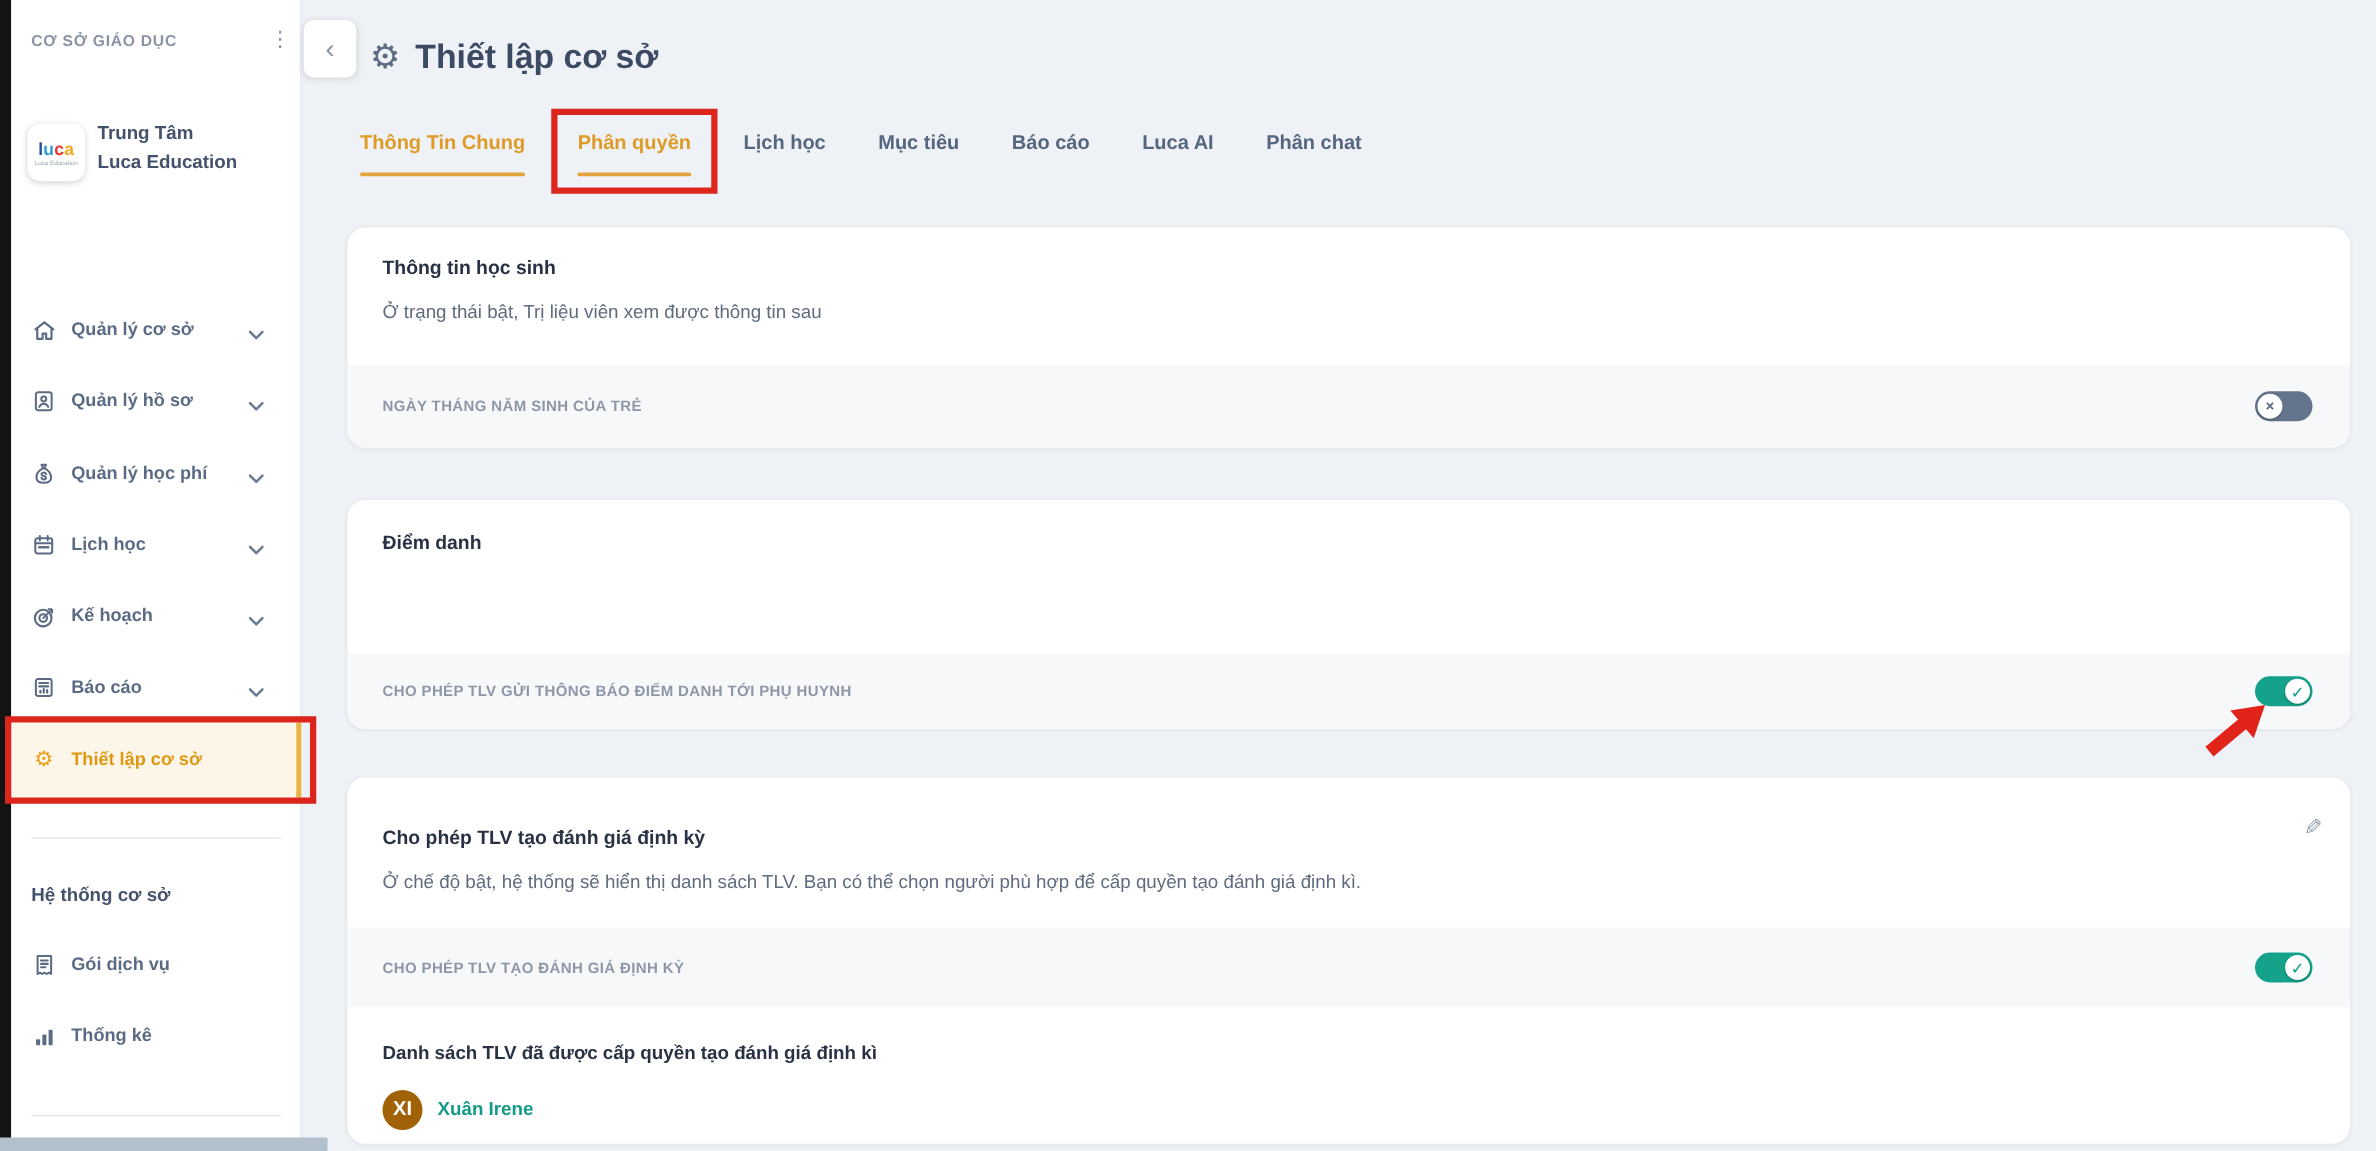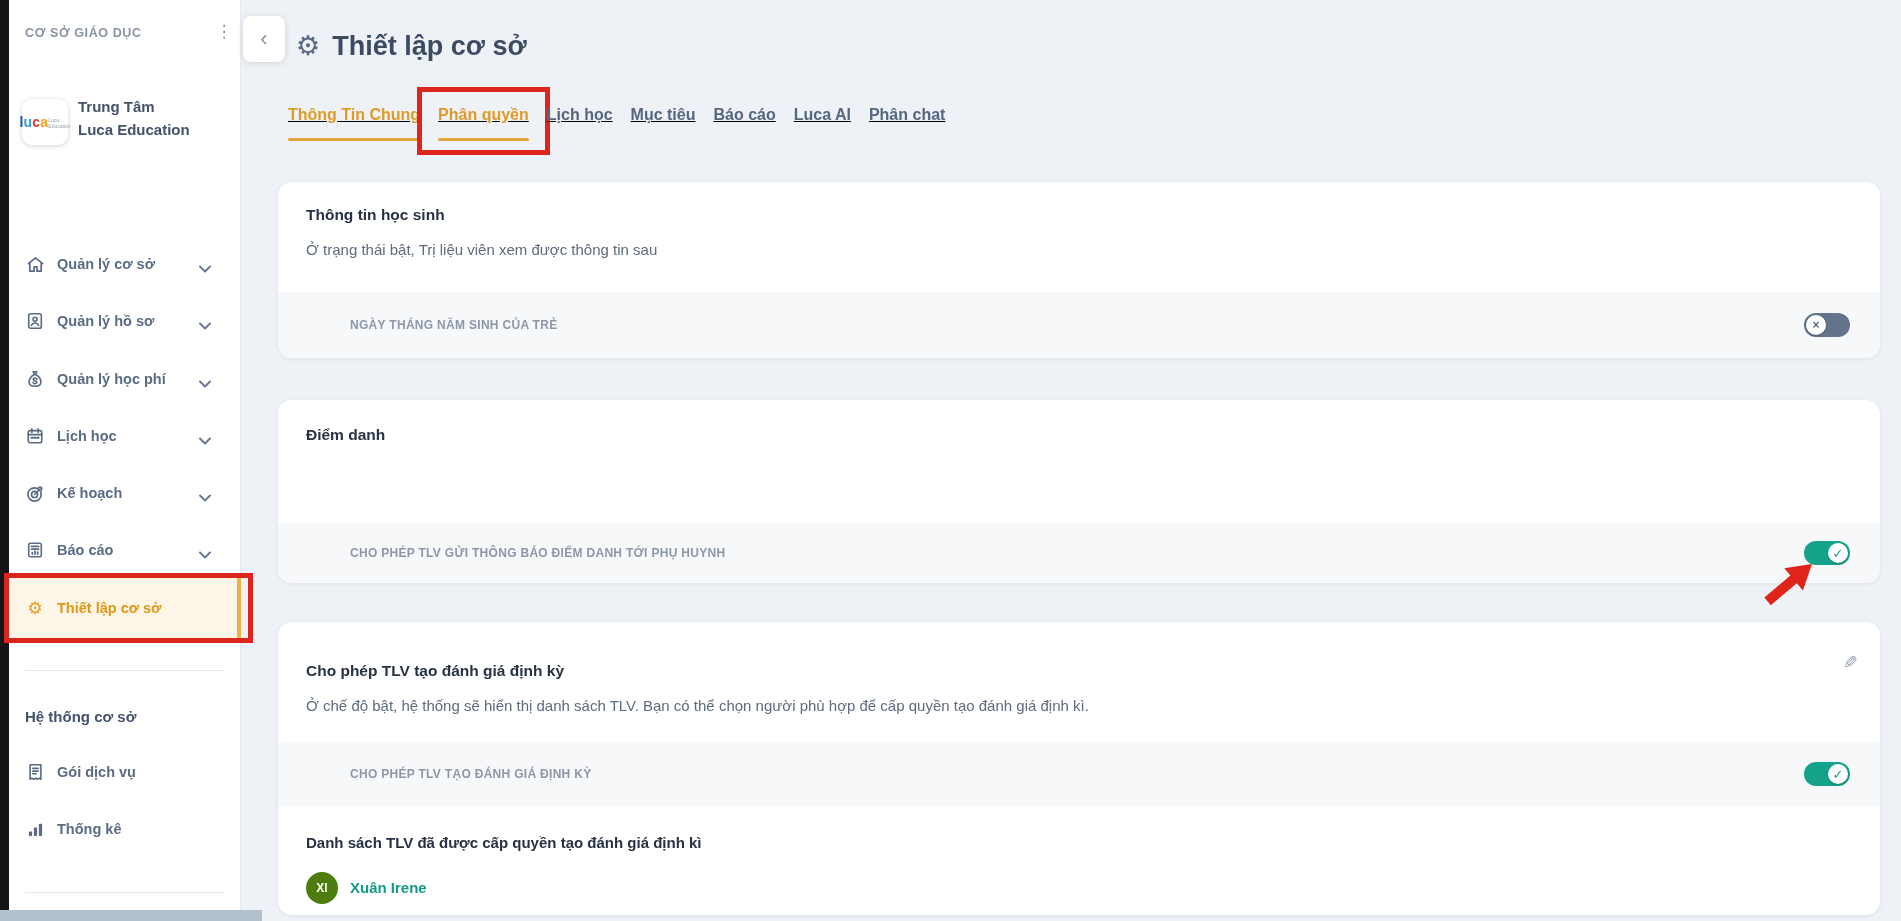"luca" .logo-box { flex-direction: row -> column }
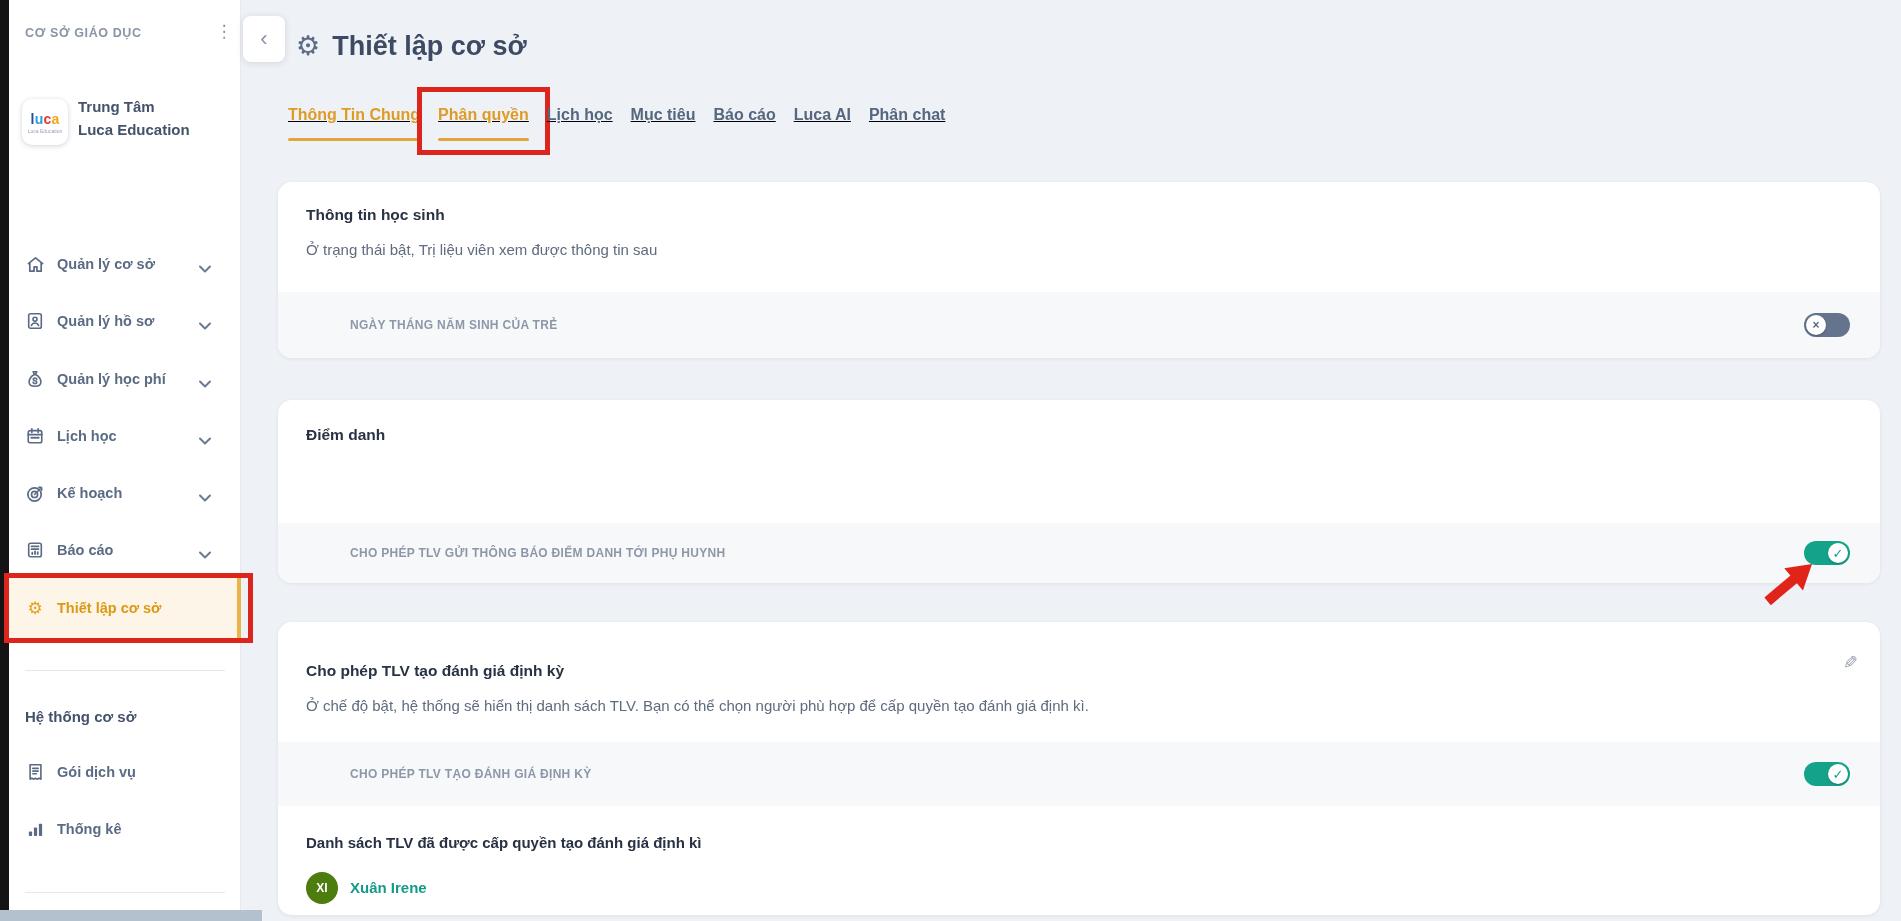"Thông Tin Chung" .tabs { gap: 18px -> 42px; text-decoration: underline -> none }
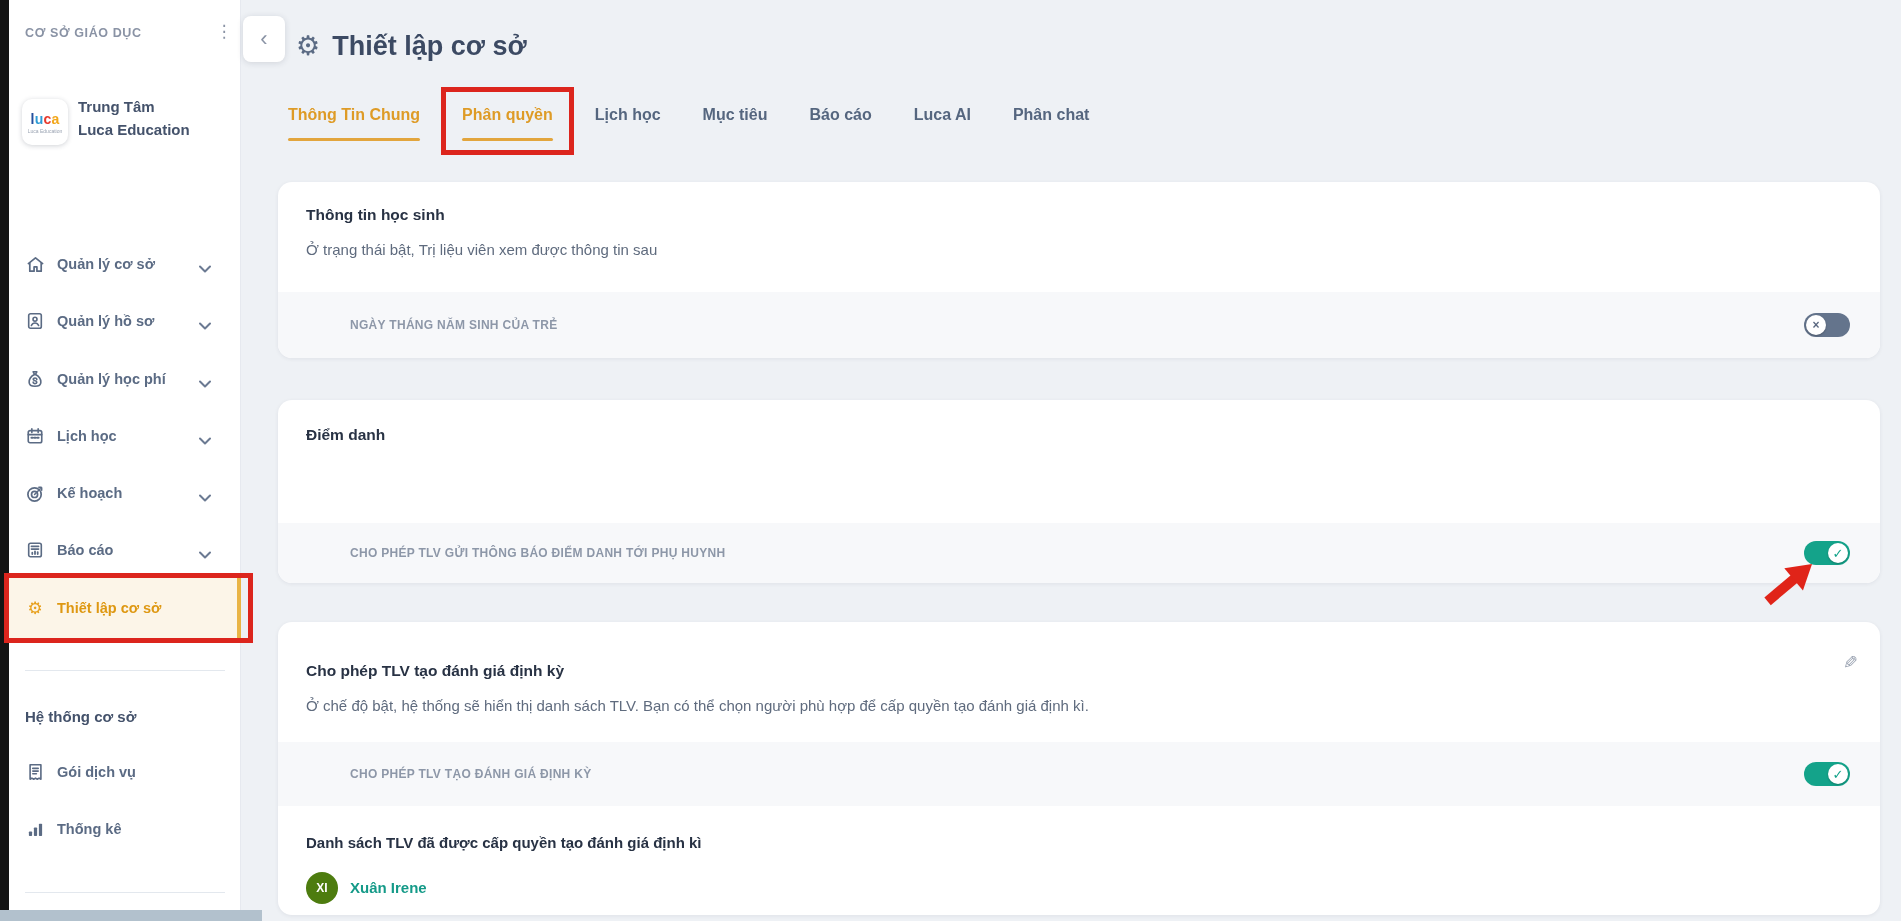"NGÀY THÁNG NĂM SINH CỦA" .row-label { margin-left: 44px -> none }
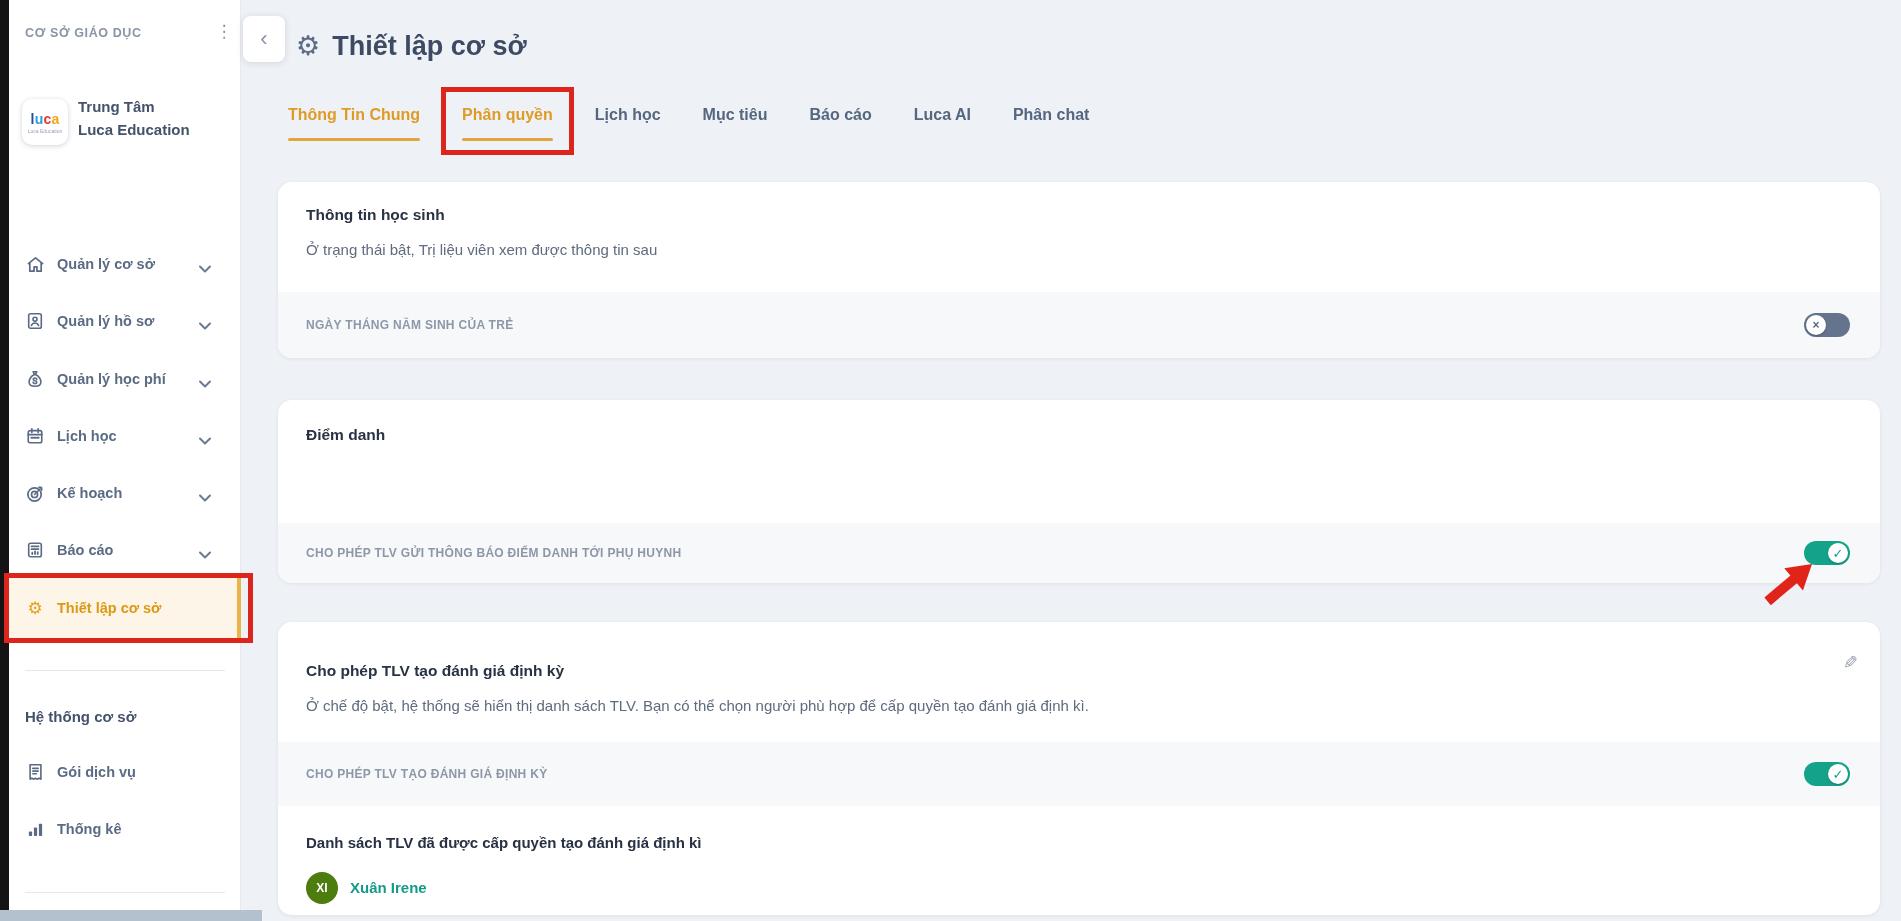"XI" .avatar { background: #4d7c0f -> #a16207; font-size: 12px -> 16px }
